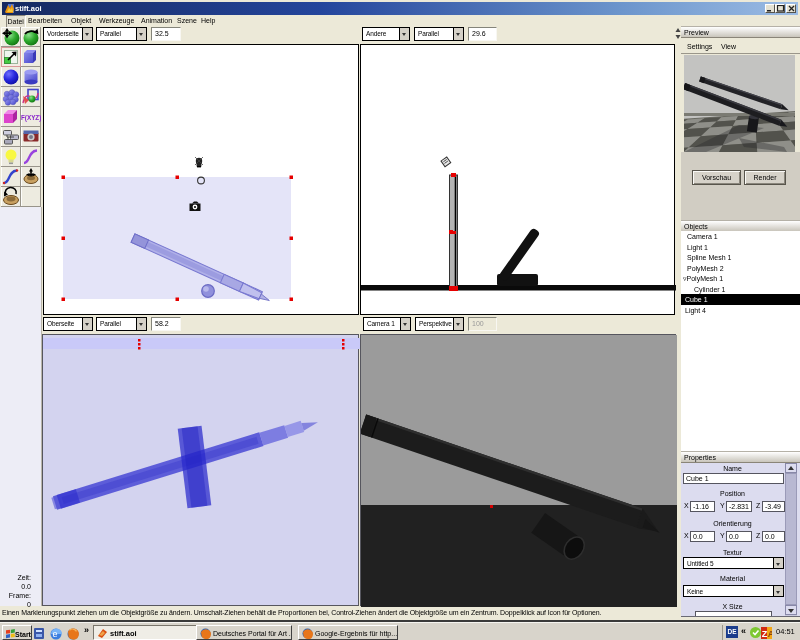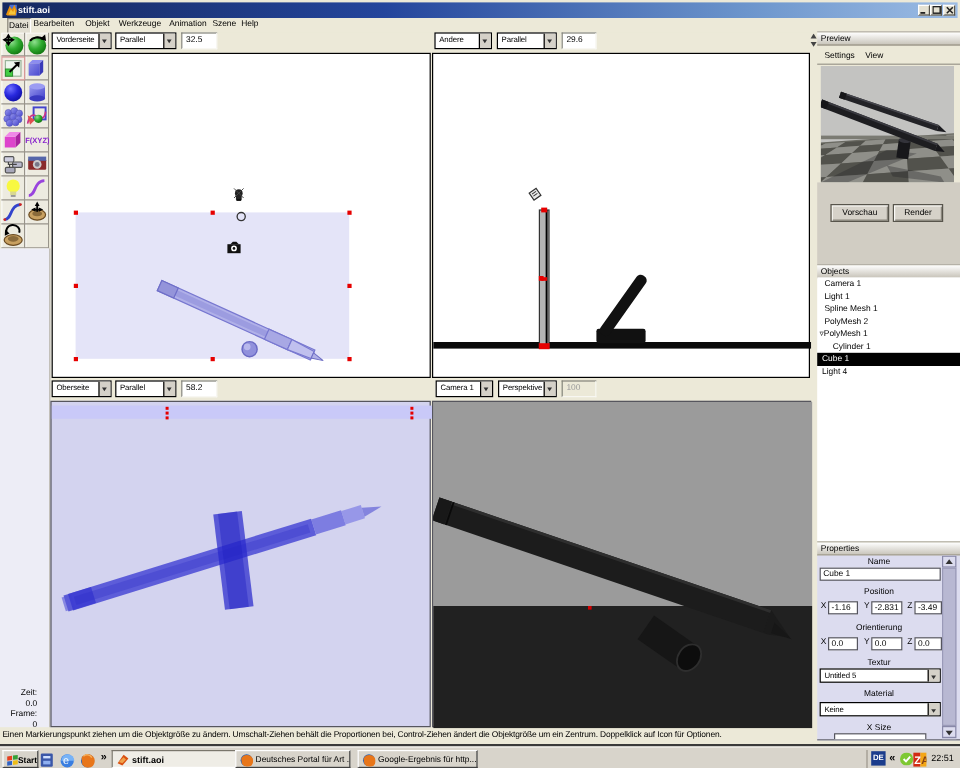"22:51" span { text: 22:51 -> 04:51 }
